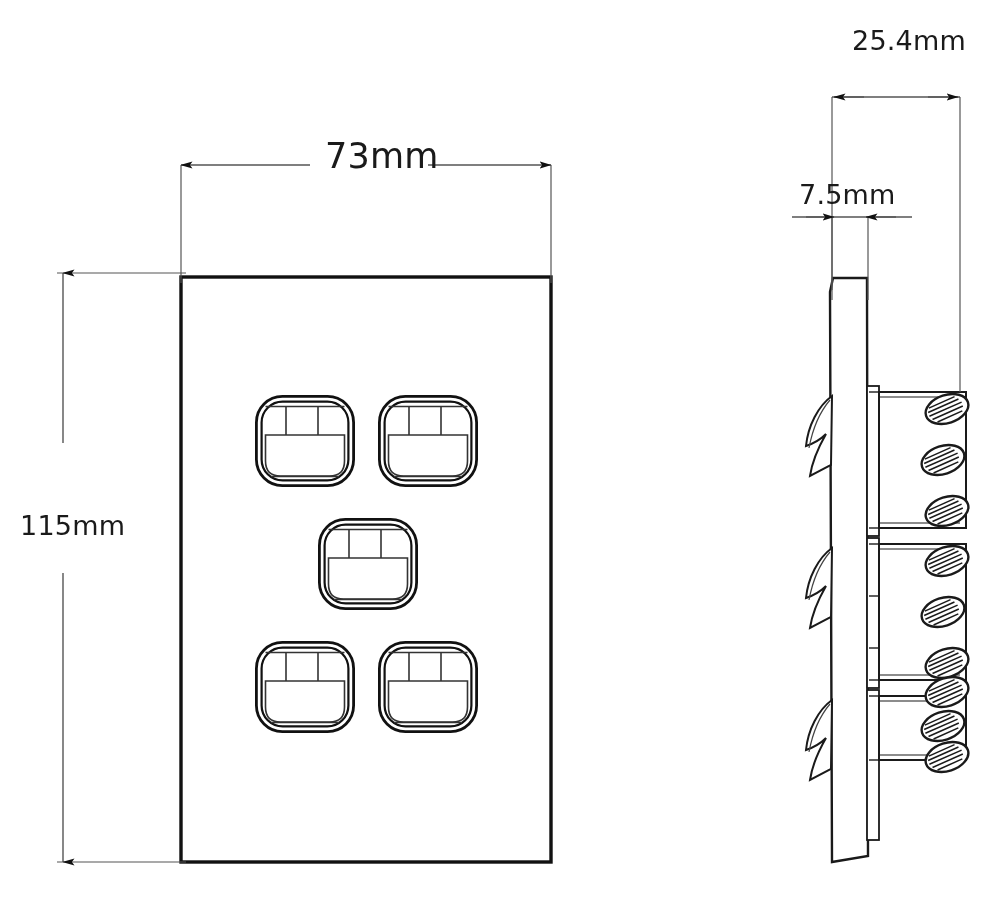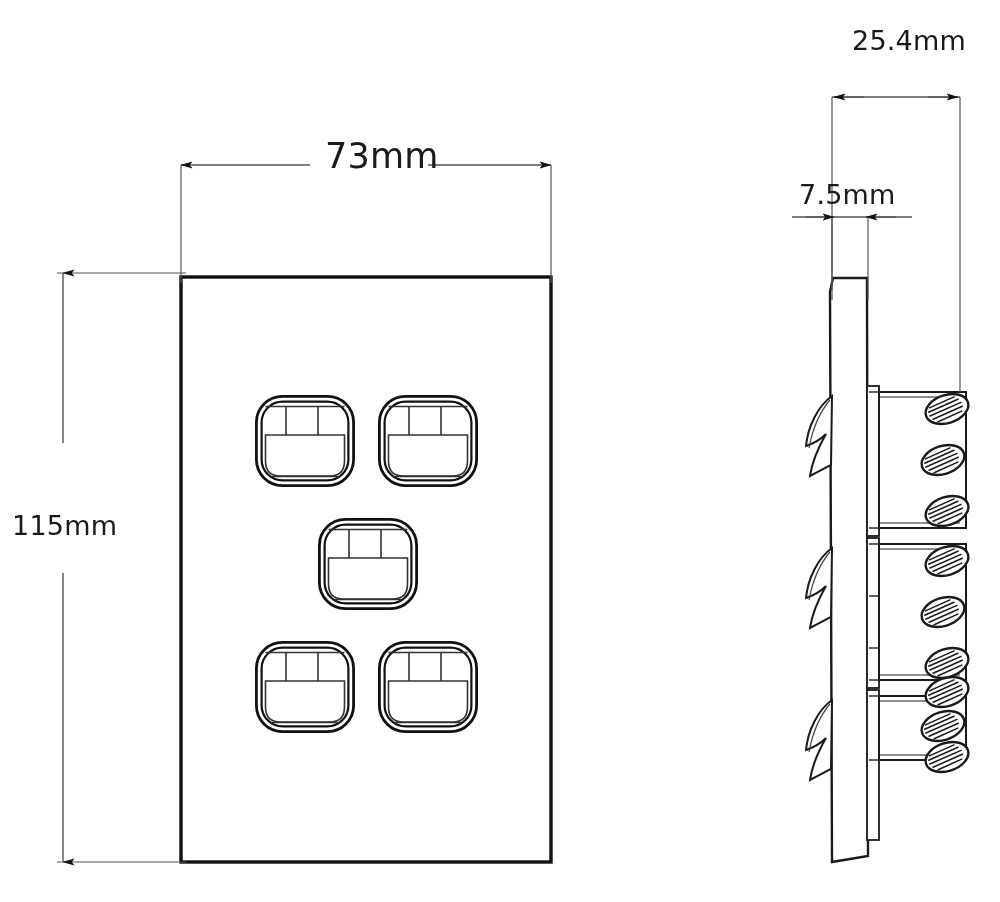"115mm" #label-115mm { left: 12px -> 20px }
